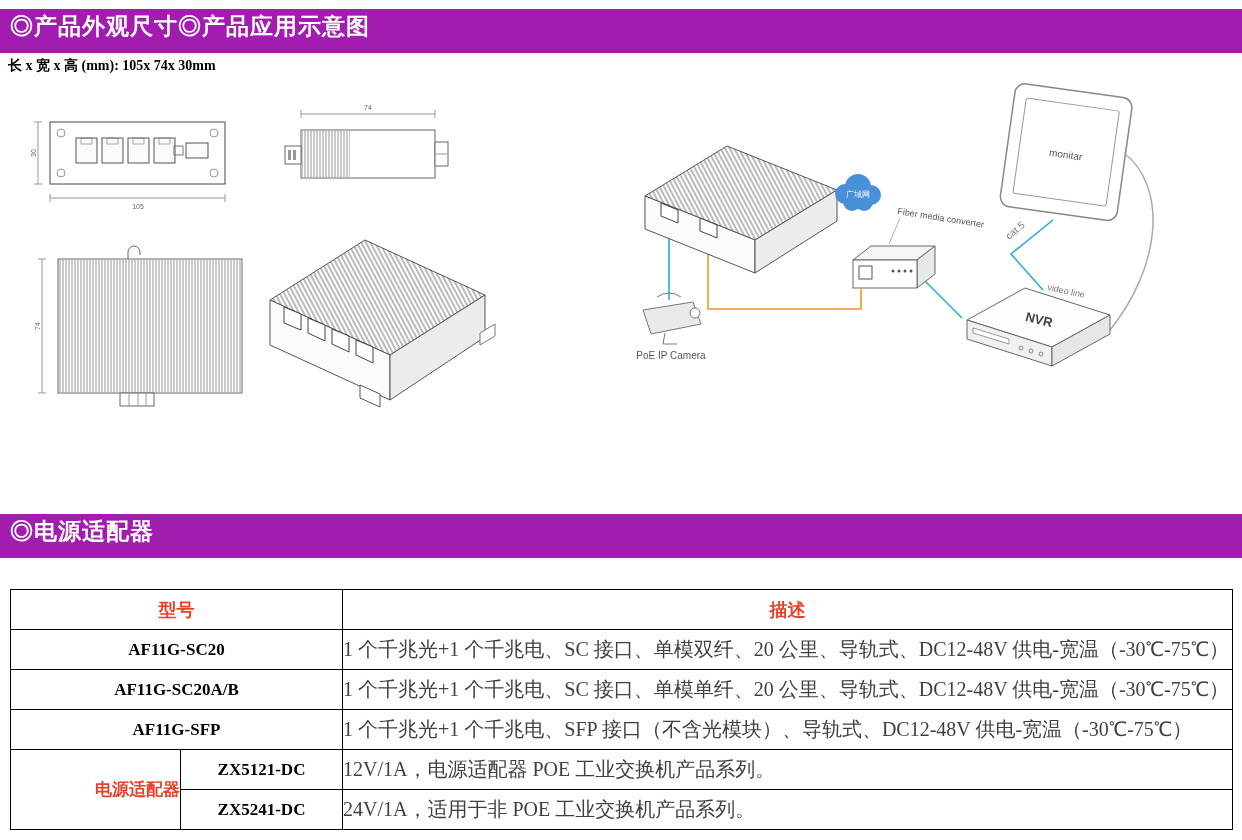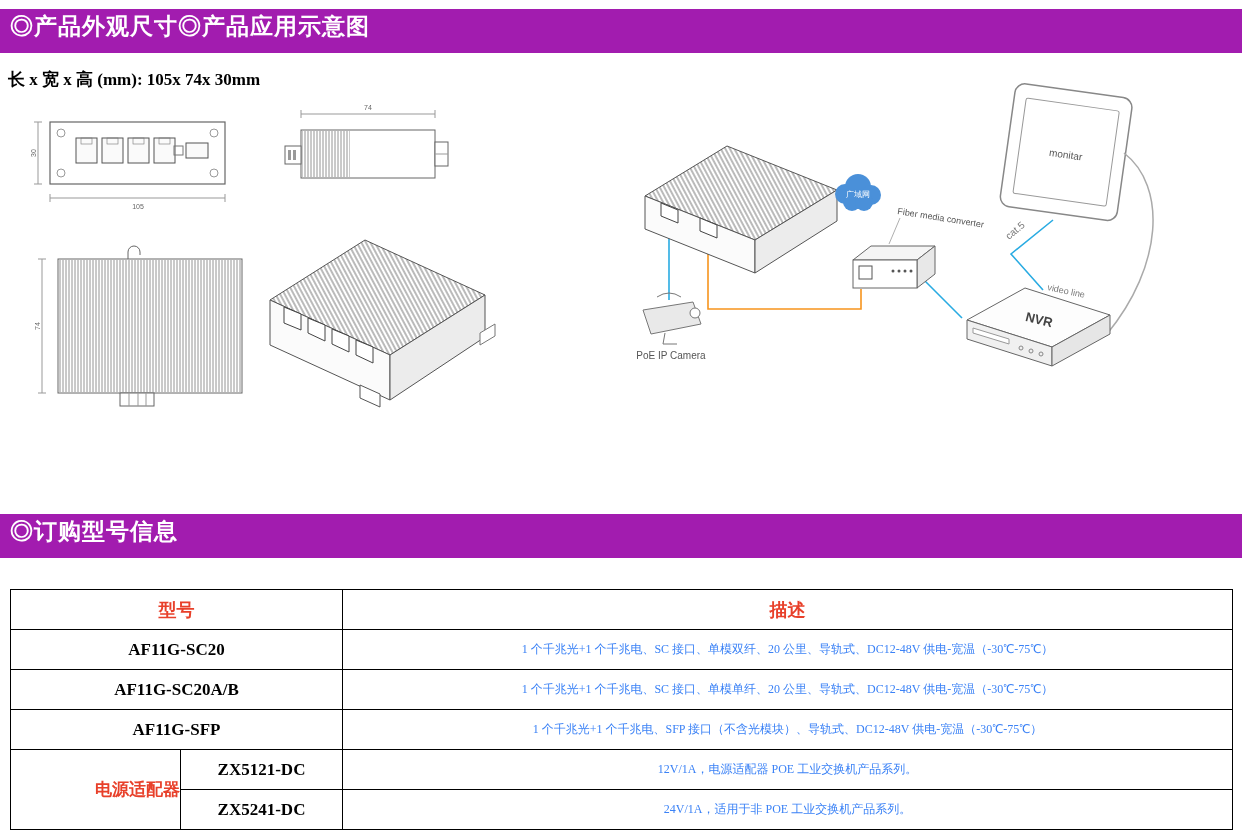"长 x 宽 x 高" .dims-line { font-size: 17px -> 14px; top: 68px -> 57px }
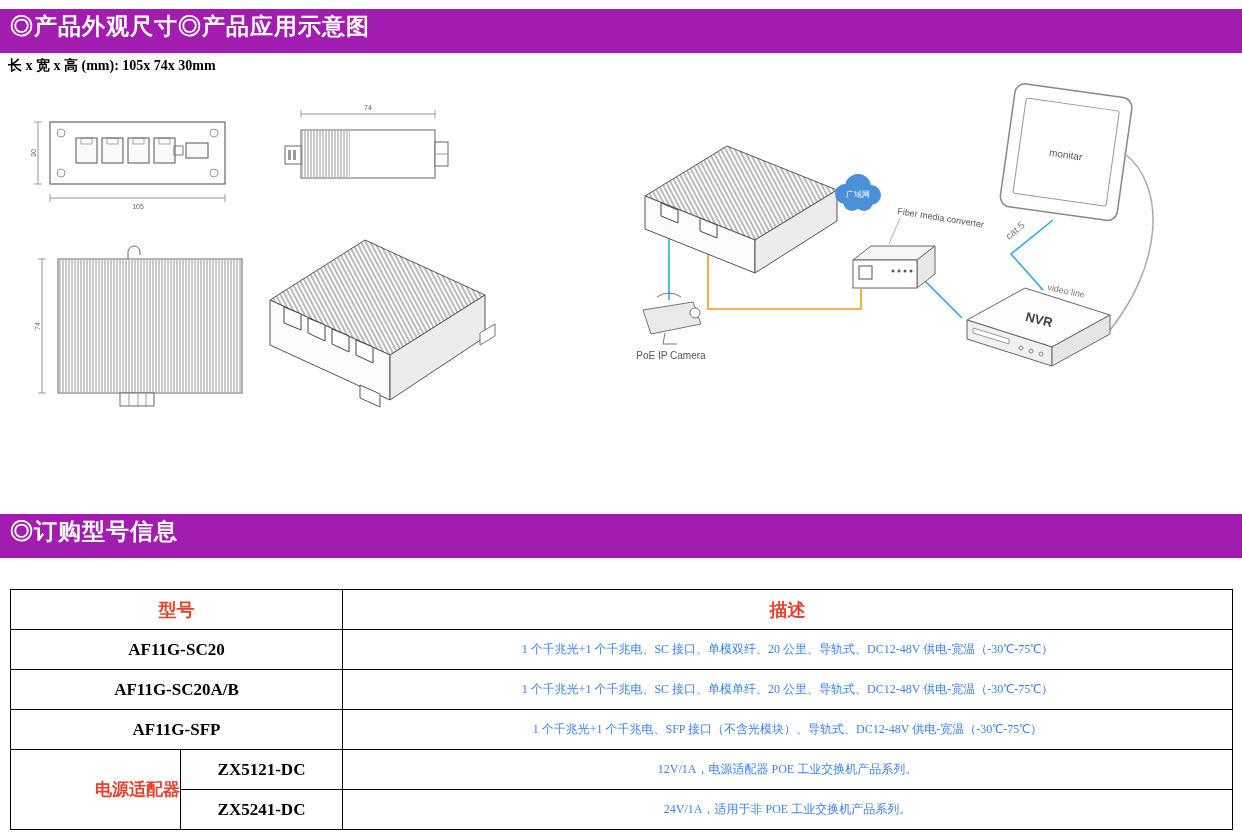"◎订购型号信息" div.greenbar { text: 订购型号信息 -> 电源适配器 }
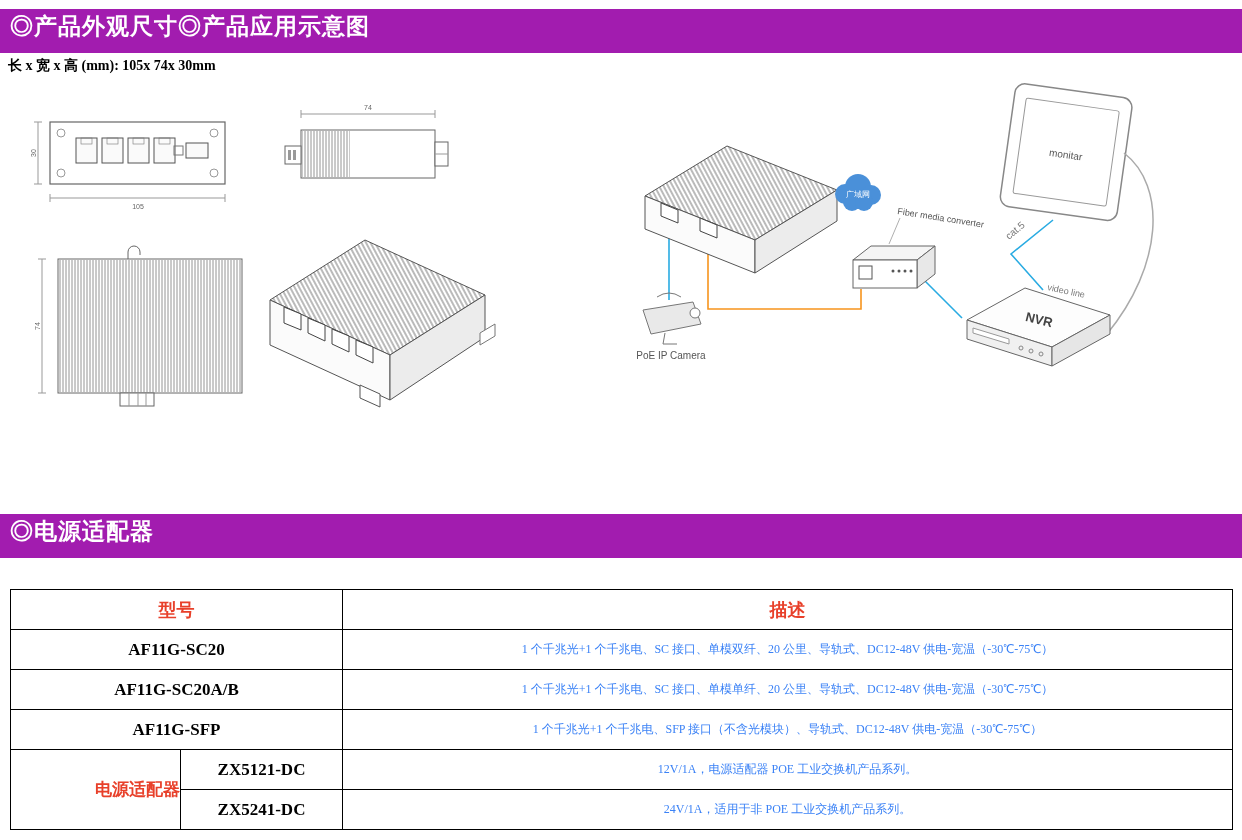"1 个千兆光+1 个千兆电、SC 接口、单模双纤、20" td.desc { color: #3b82f6 -> #404040; font-size: 12px -> 20px; text-align: center -> left }
